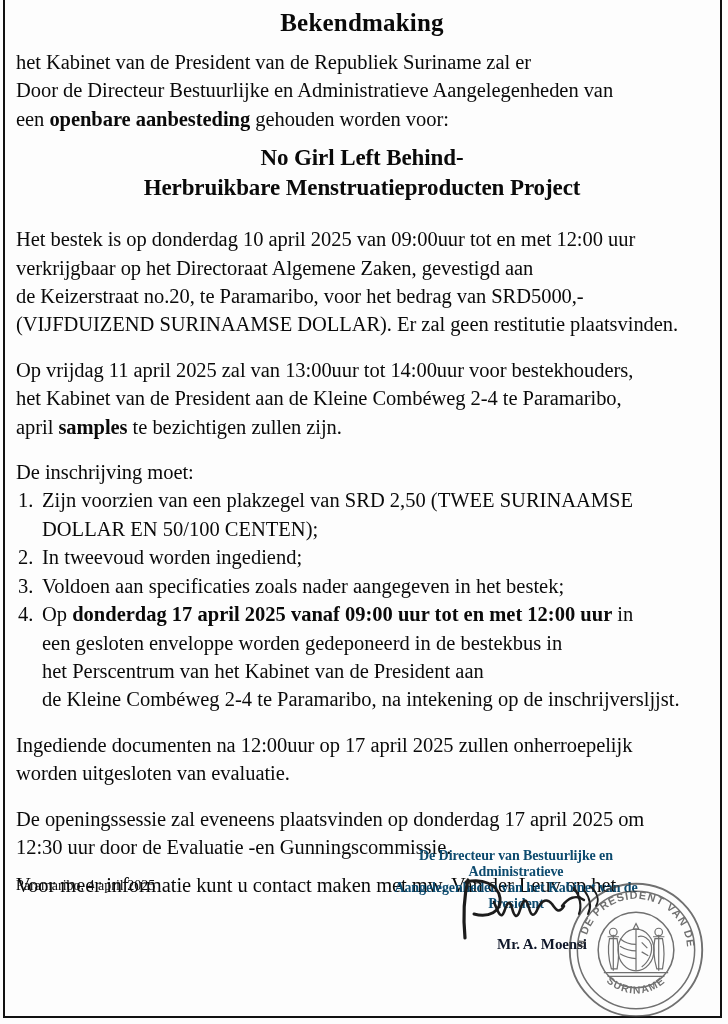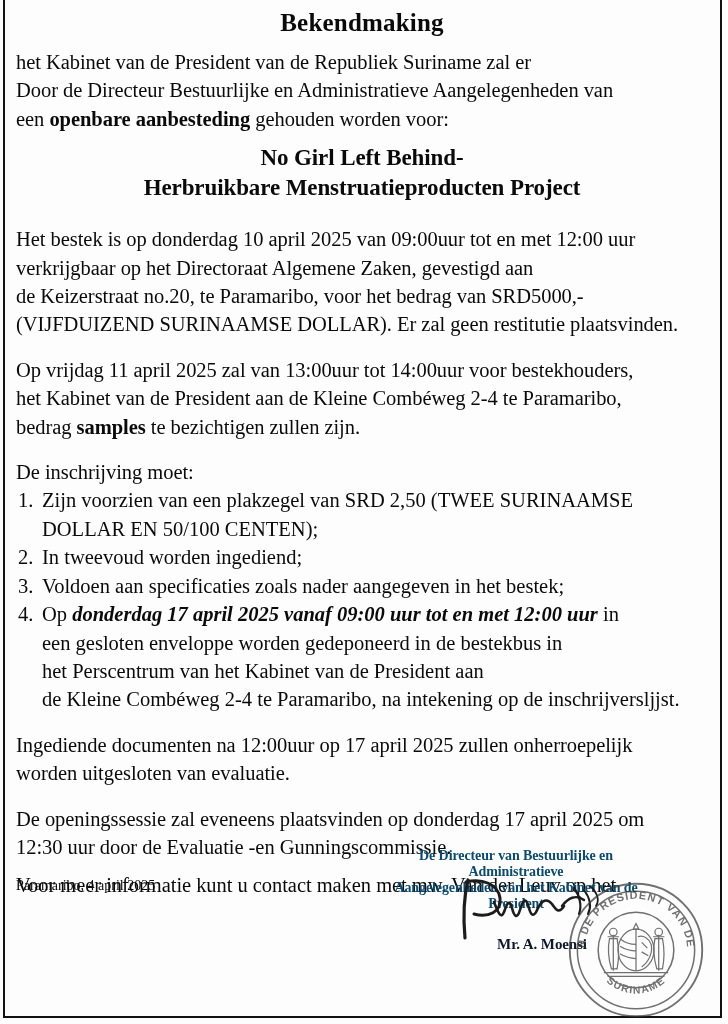"bedrag" span { text: bedrag -> april }
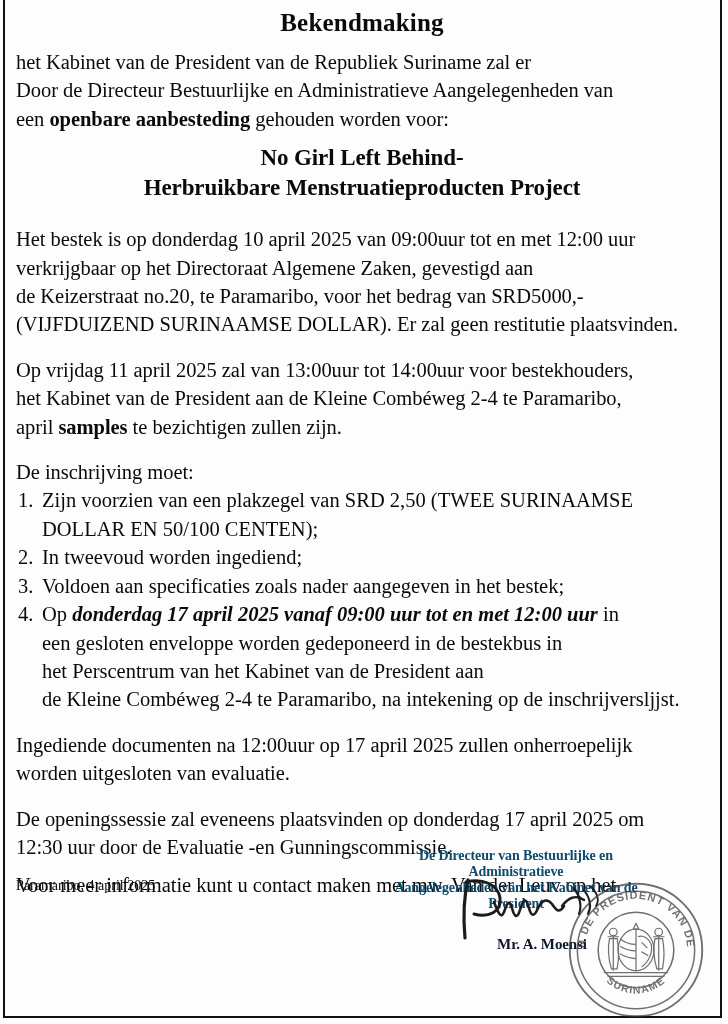"donderdag 17 april 2025 vanaf" .bi { font-style: italic -> none }
